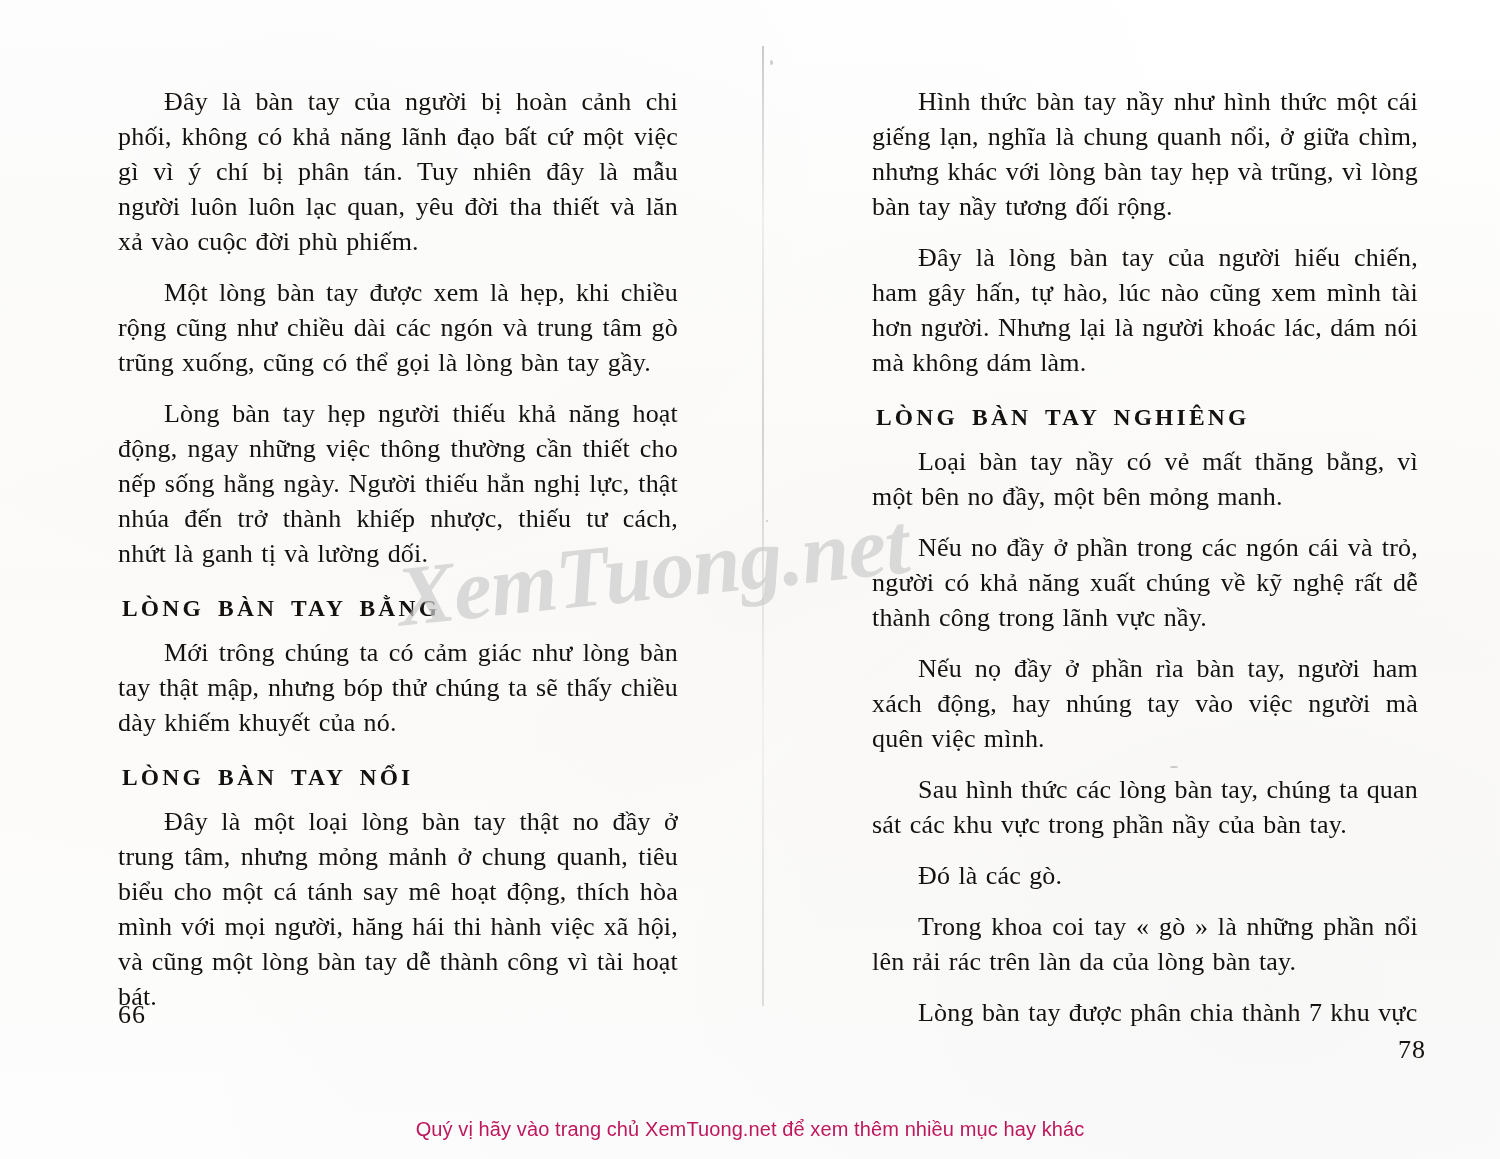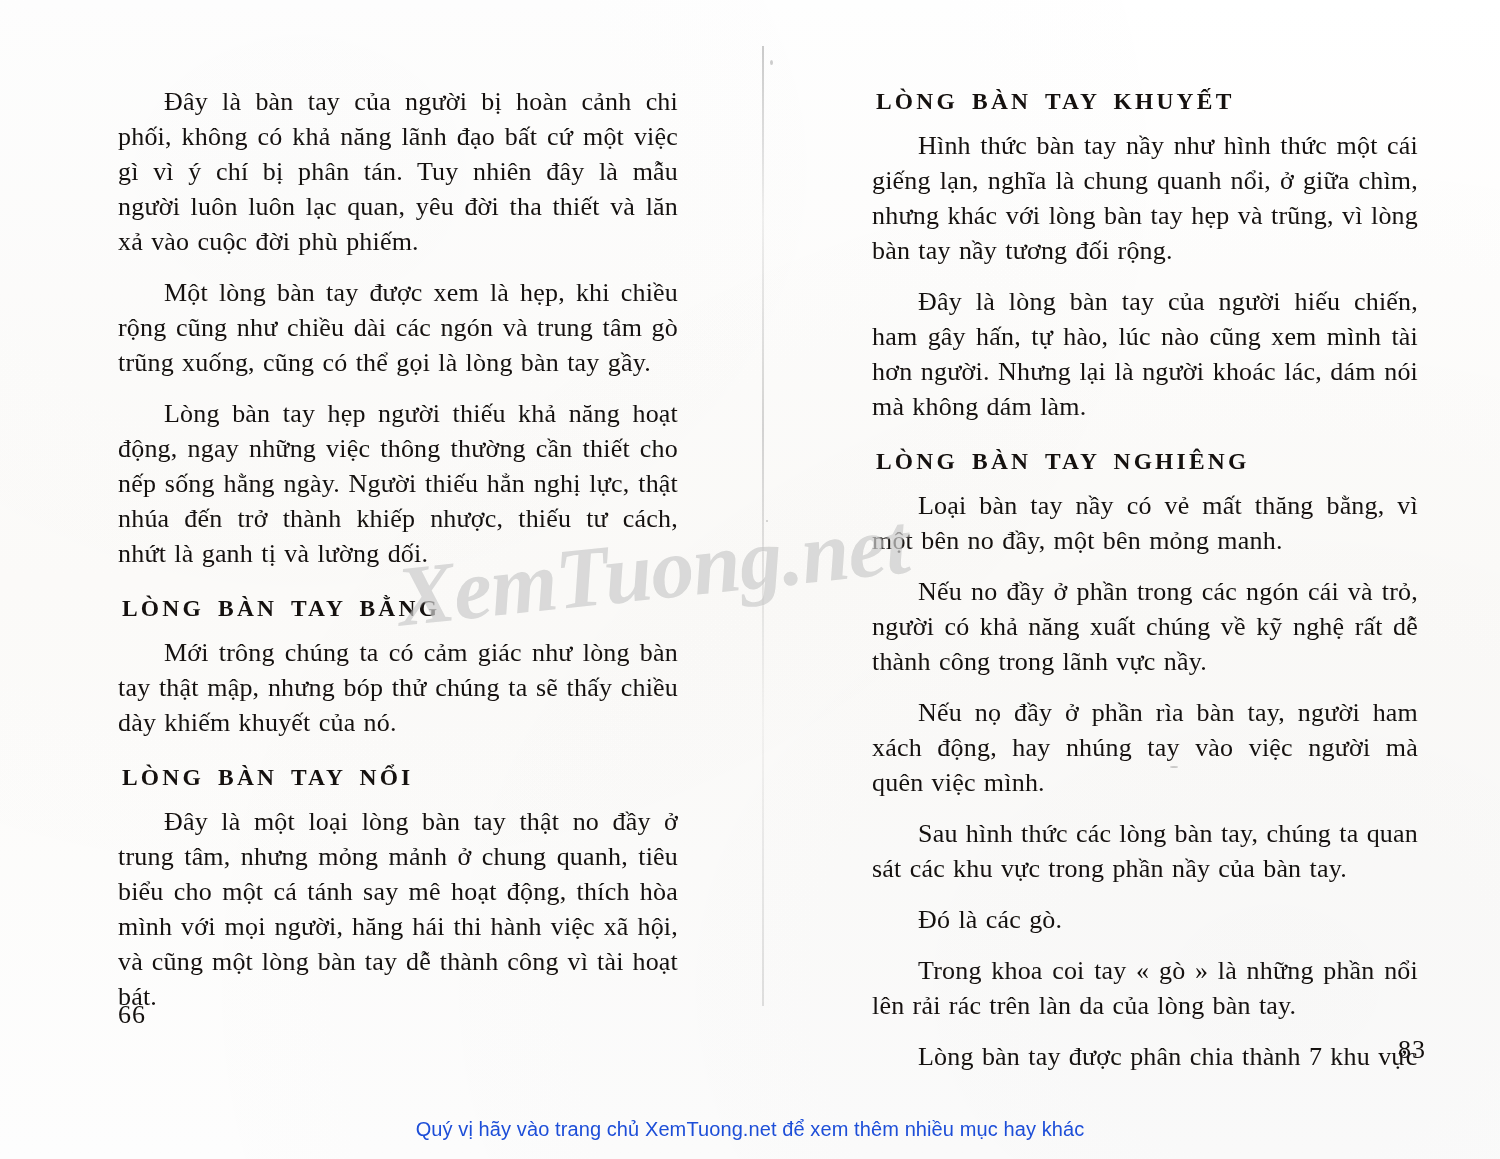"LÒNG BÀN TAY KHUYẾT" h2.heading { html: <h2>LÒNG BÀN TAY KHUYẾT</h2> -> none }
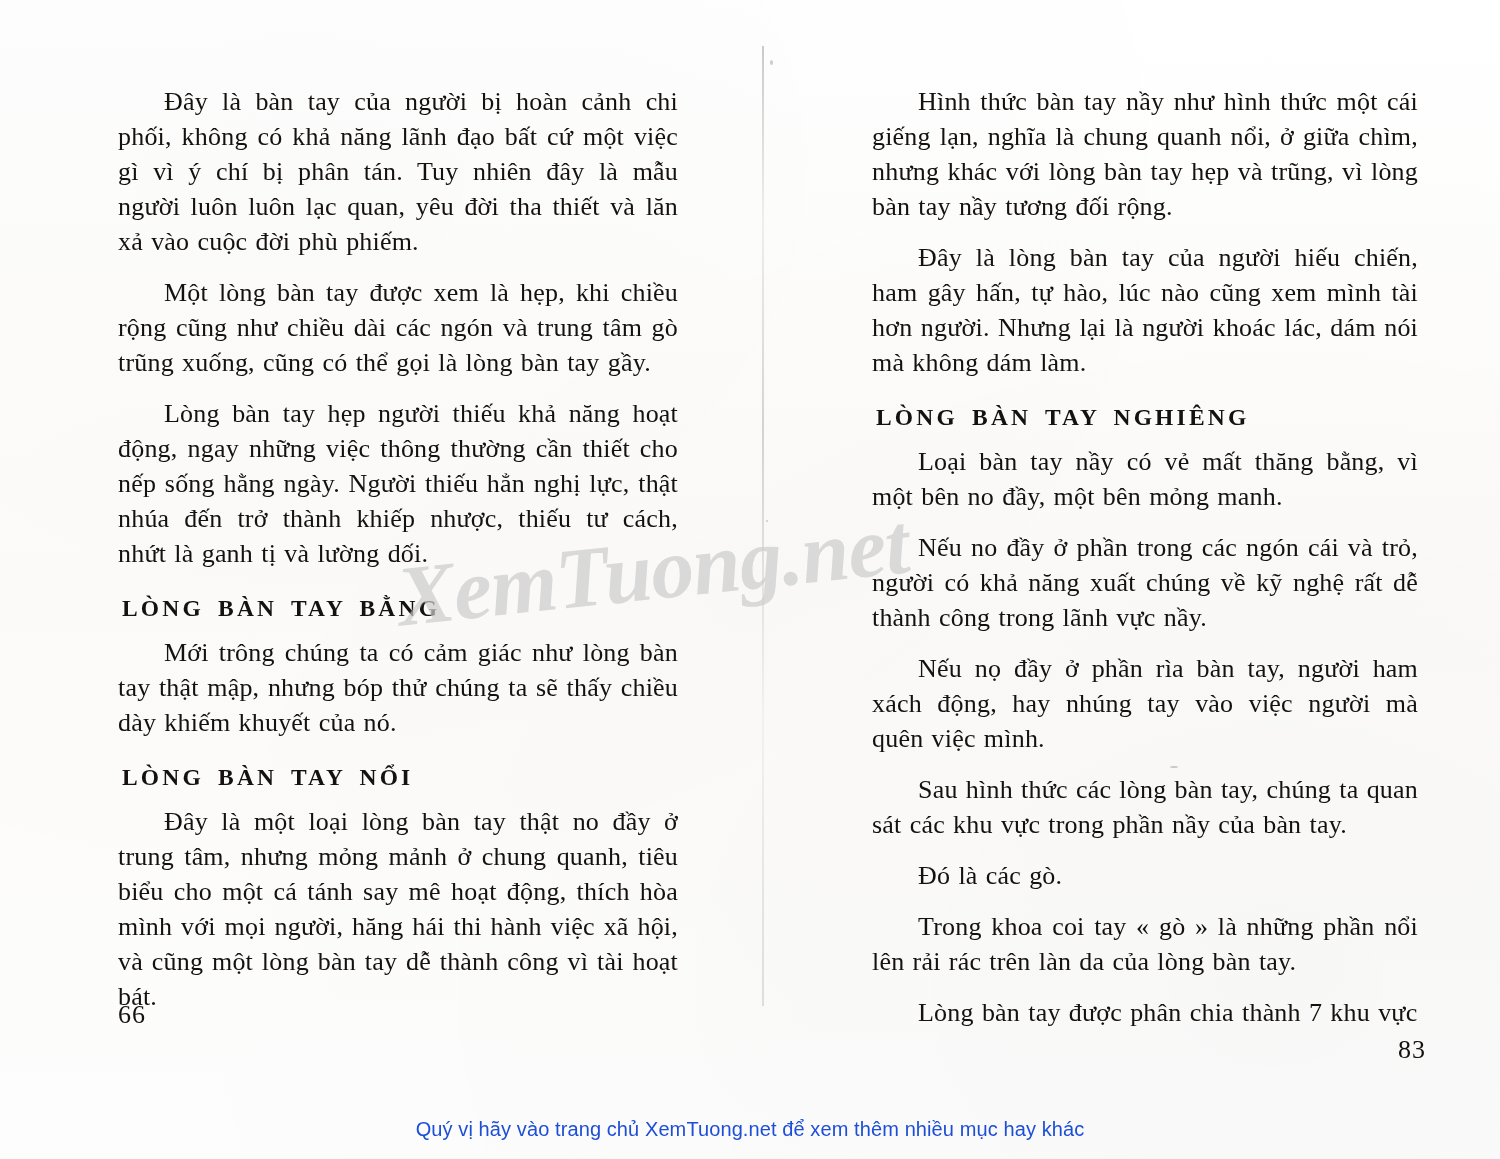"83" div.folio { text: 83 -> 78 }
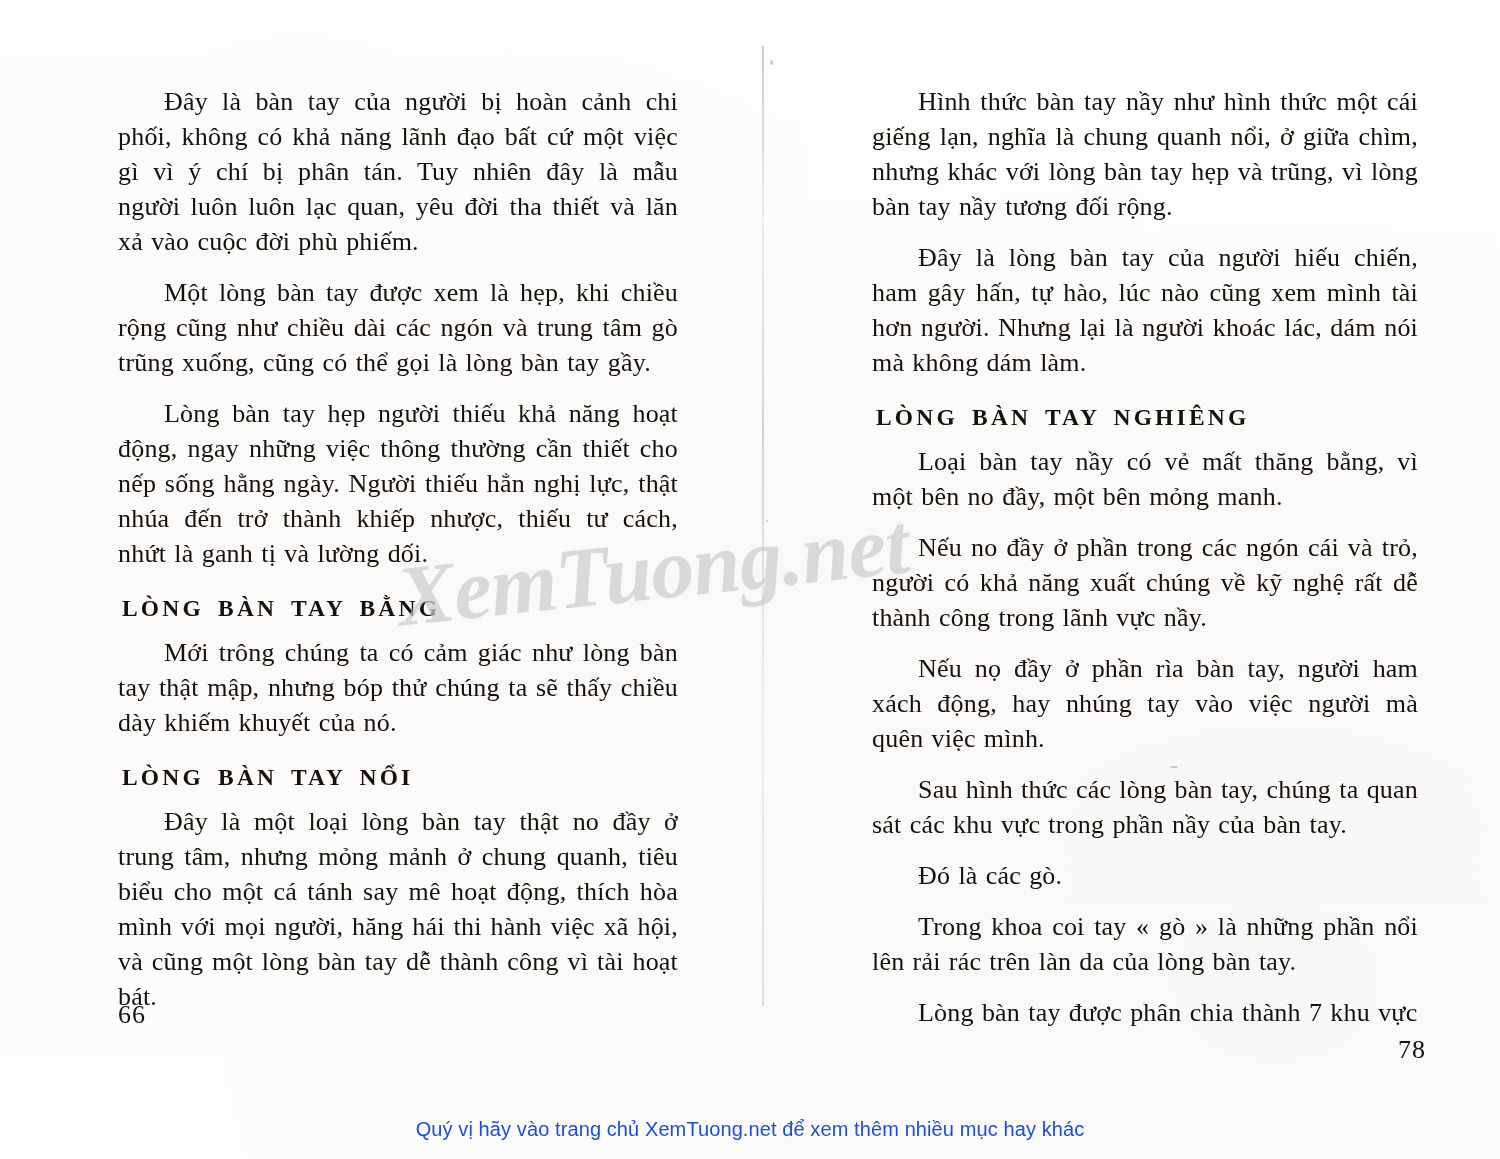"Quý vị hãy vào trang" .footer-note { color: #1d4ed8 -> #be185d }
